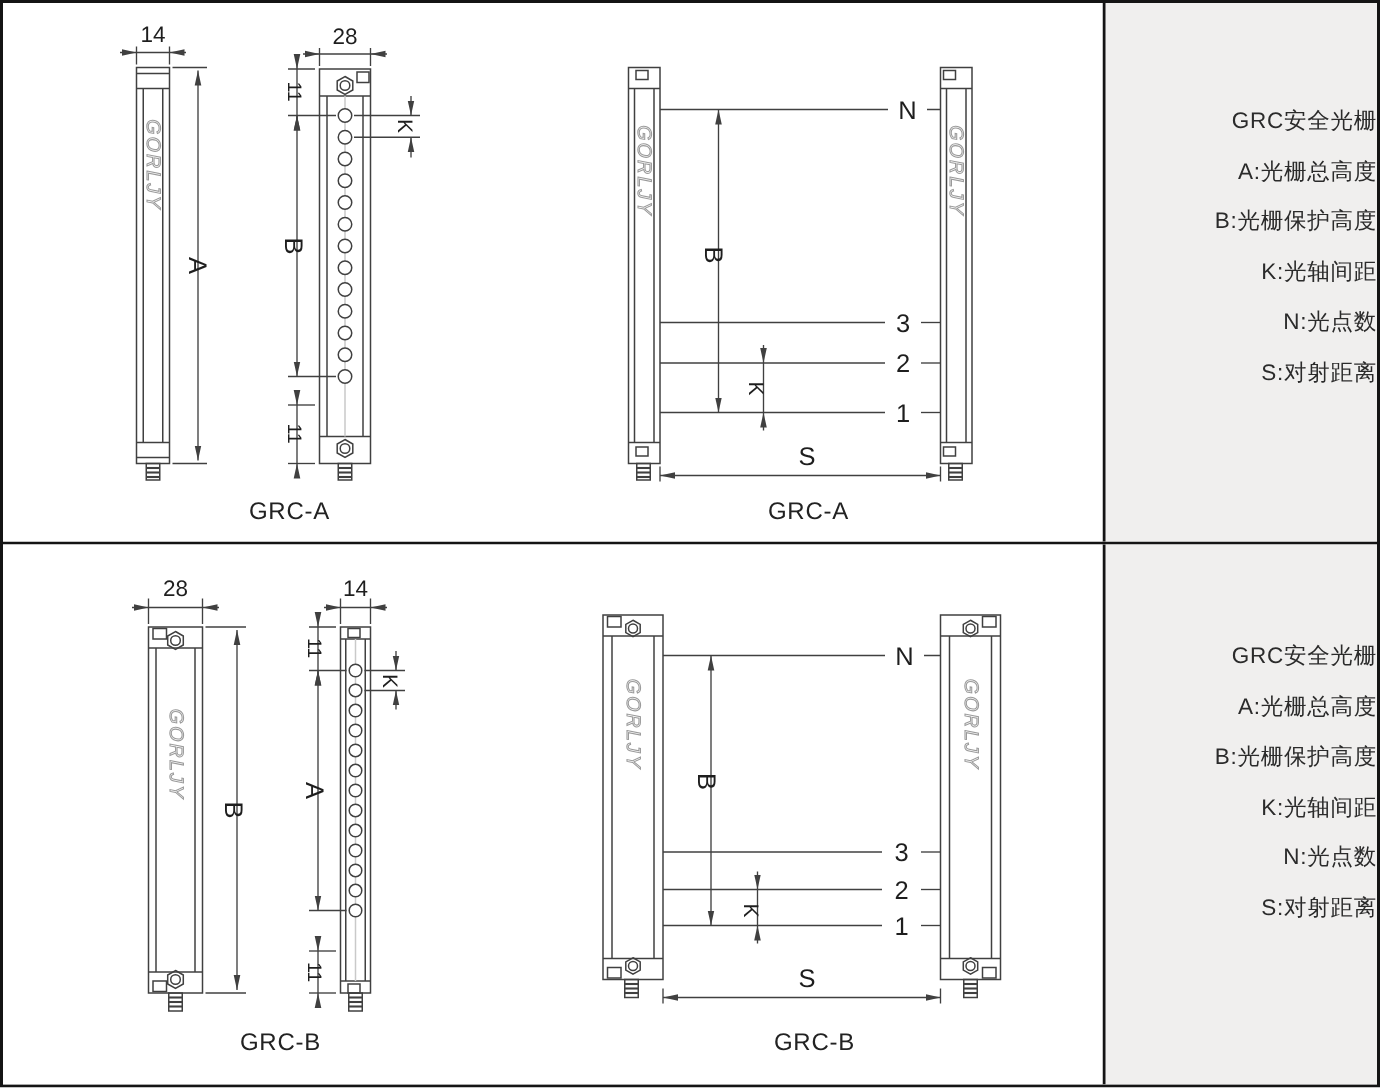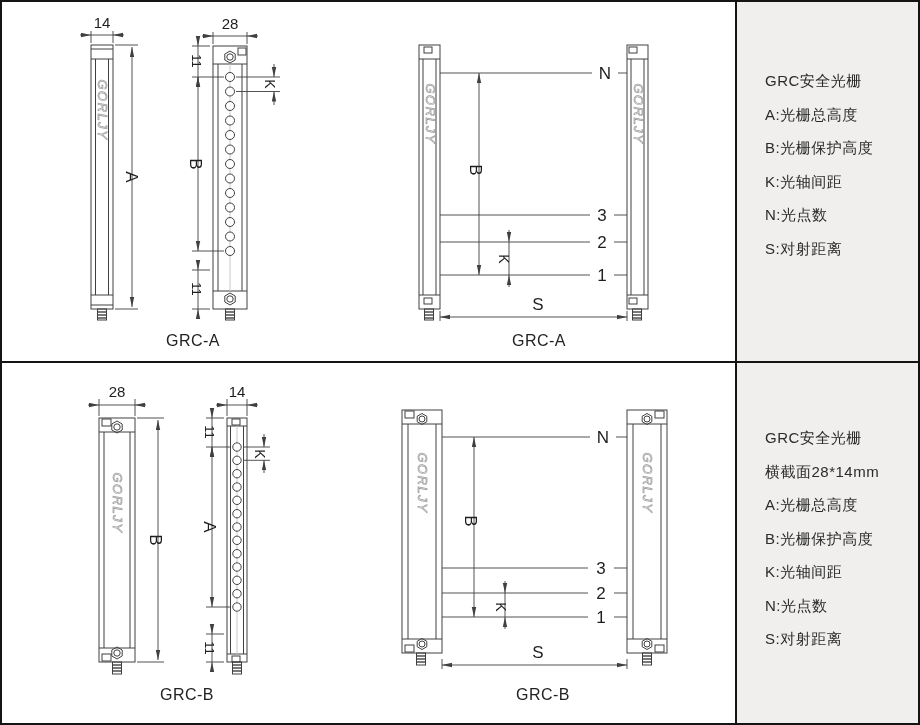"GRC安全光栅" .panel-text div { text-align: none -> right }
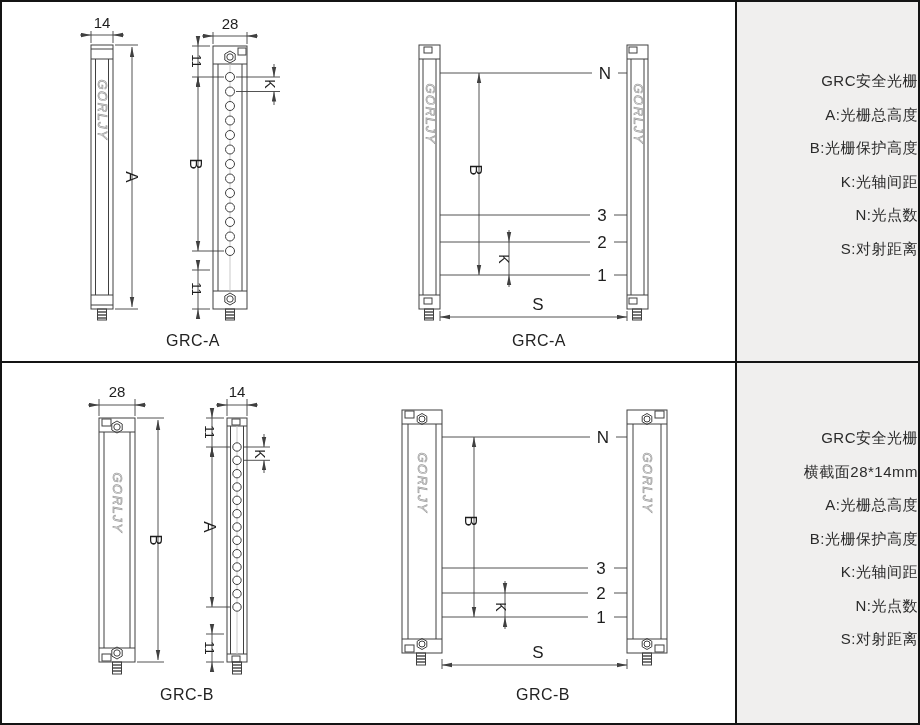"横截面28*14mm" div { html: <div>横截面28*14mm</div> -> none }
